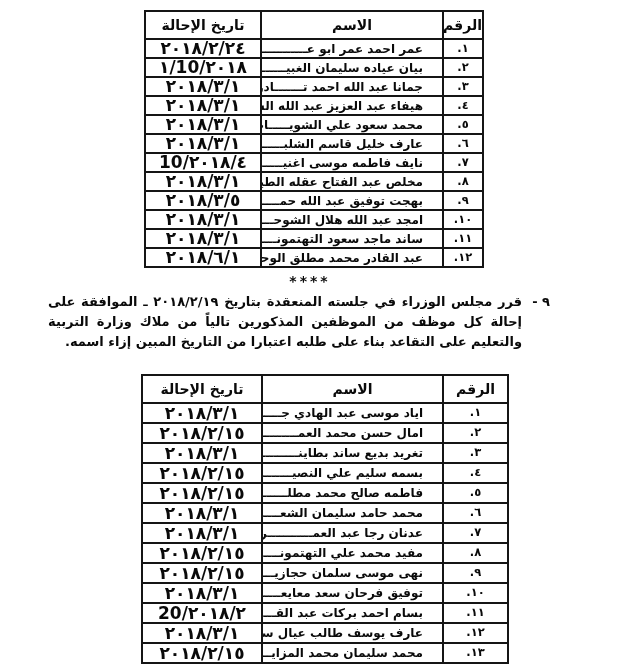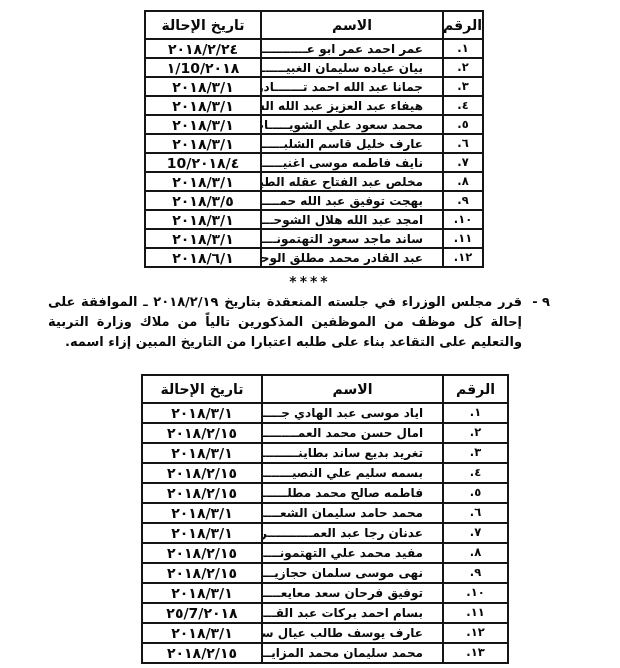"٢٠١٨/٢/٢٤" td.date-cell { font-size: 14px -> 17px }
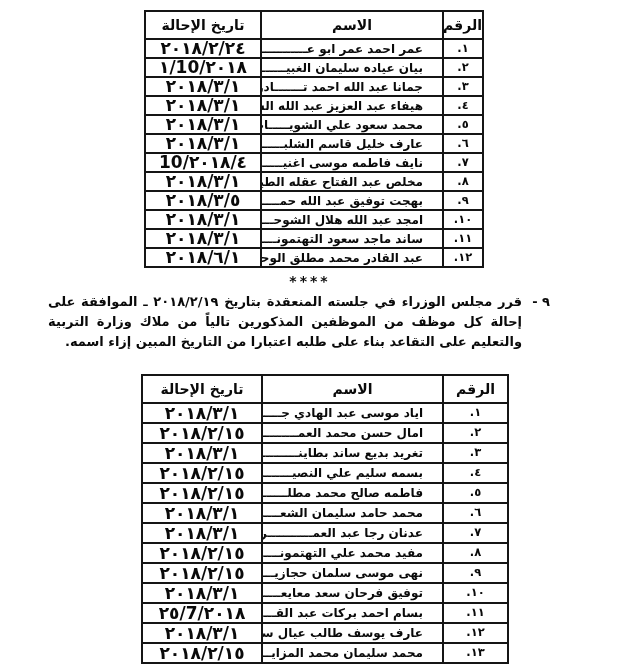"٢٠١٨/7/٢٥" td.date-cell { text: ٢٠١٨/7/٢٥ -> ٢٠١٨/٢/20 }
